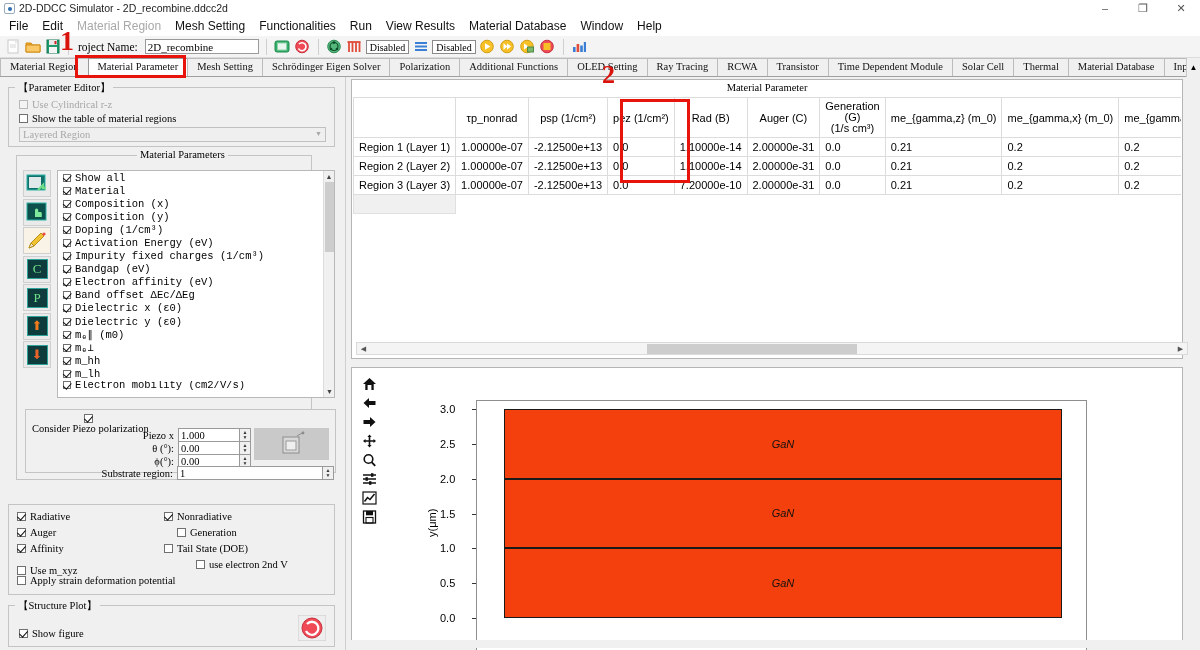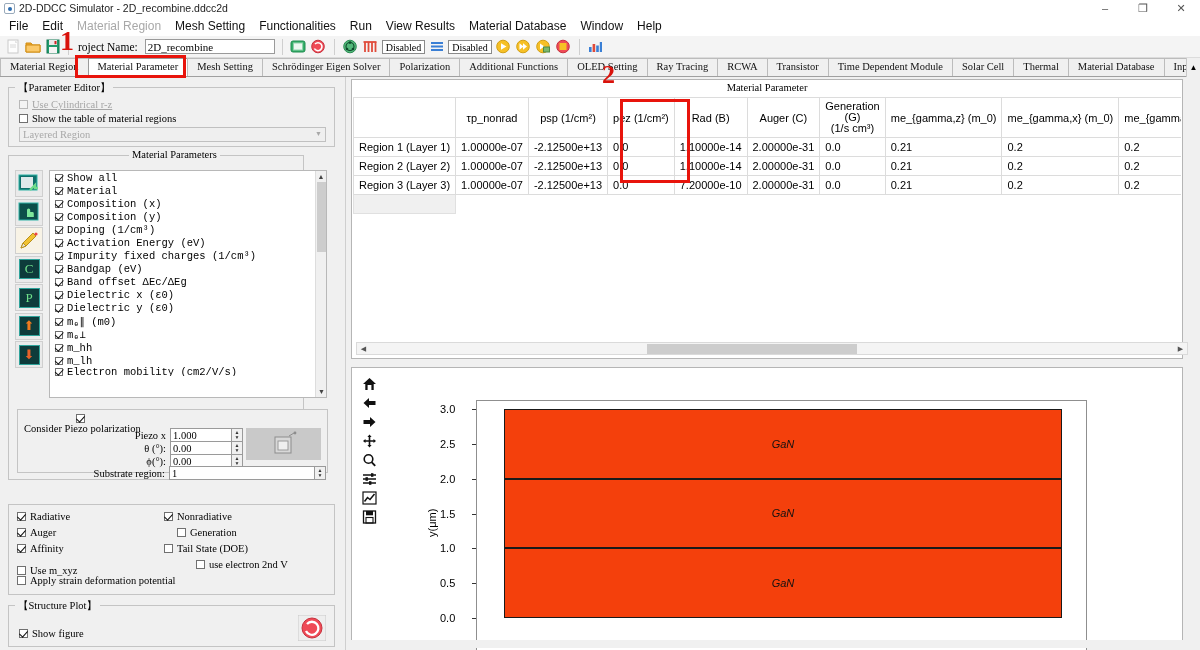"2D_recombine" .pn-input { width: 130px -> 114px }
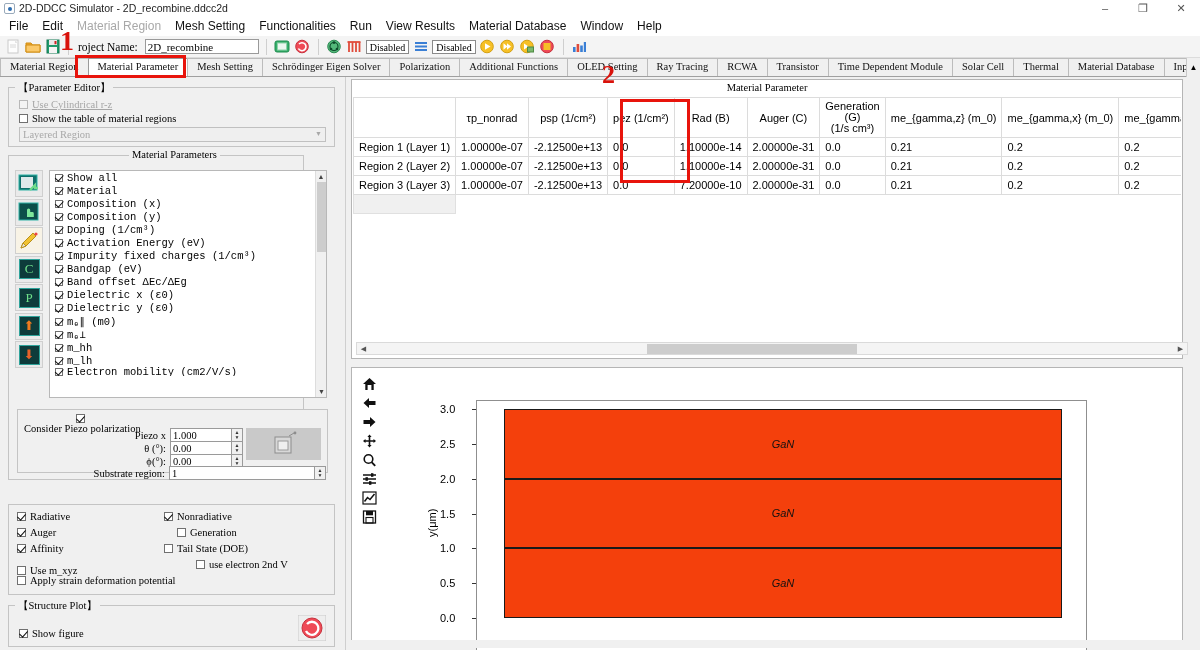"Use Cylindrical r-z" div.chk { text-decoration: underline -> none }
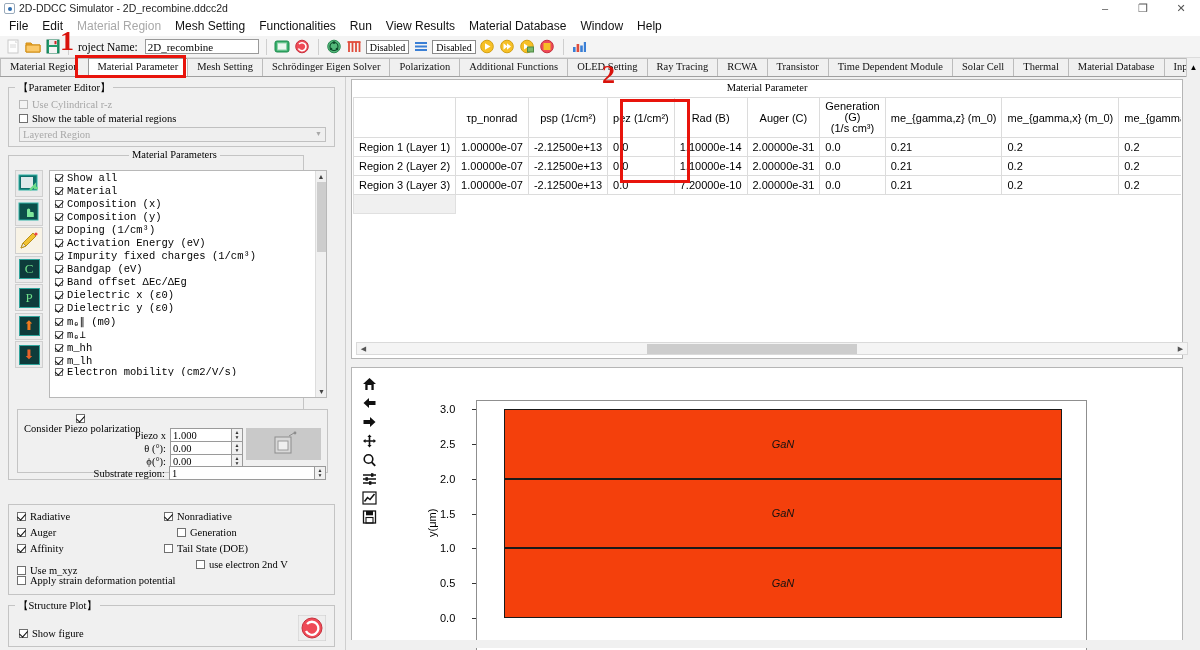"Material Parameters" div.groupbox { left: 8px -> 16px }
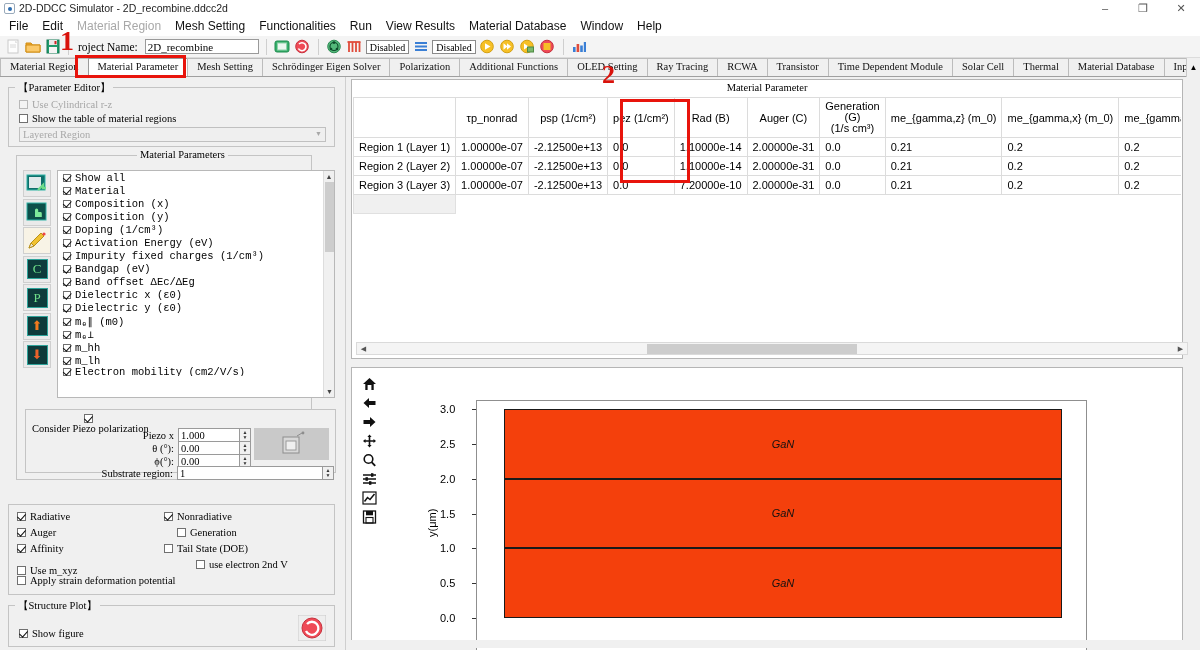"Electron affinity (eV)" div.matrow { html: none -> <div> <span></span> <span>Electron affinity (eV)</span> </div> }
